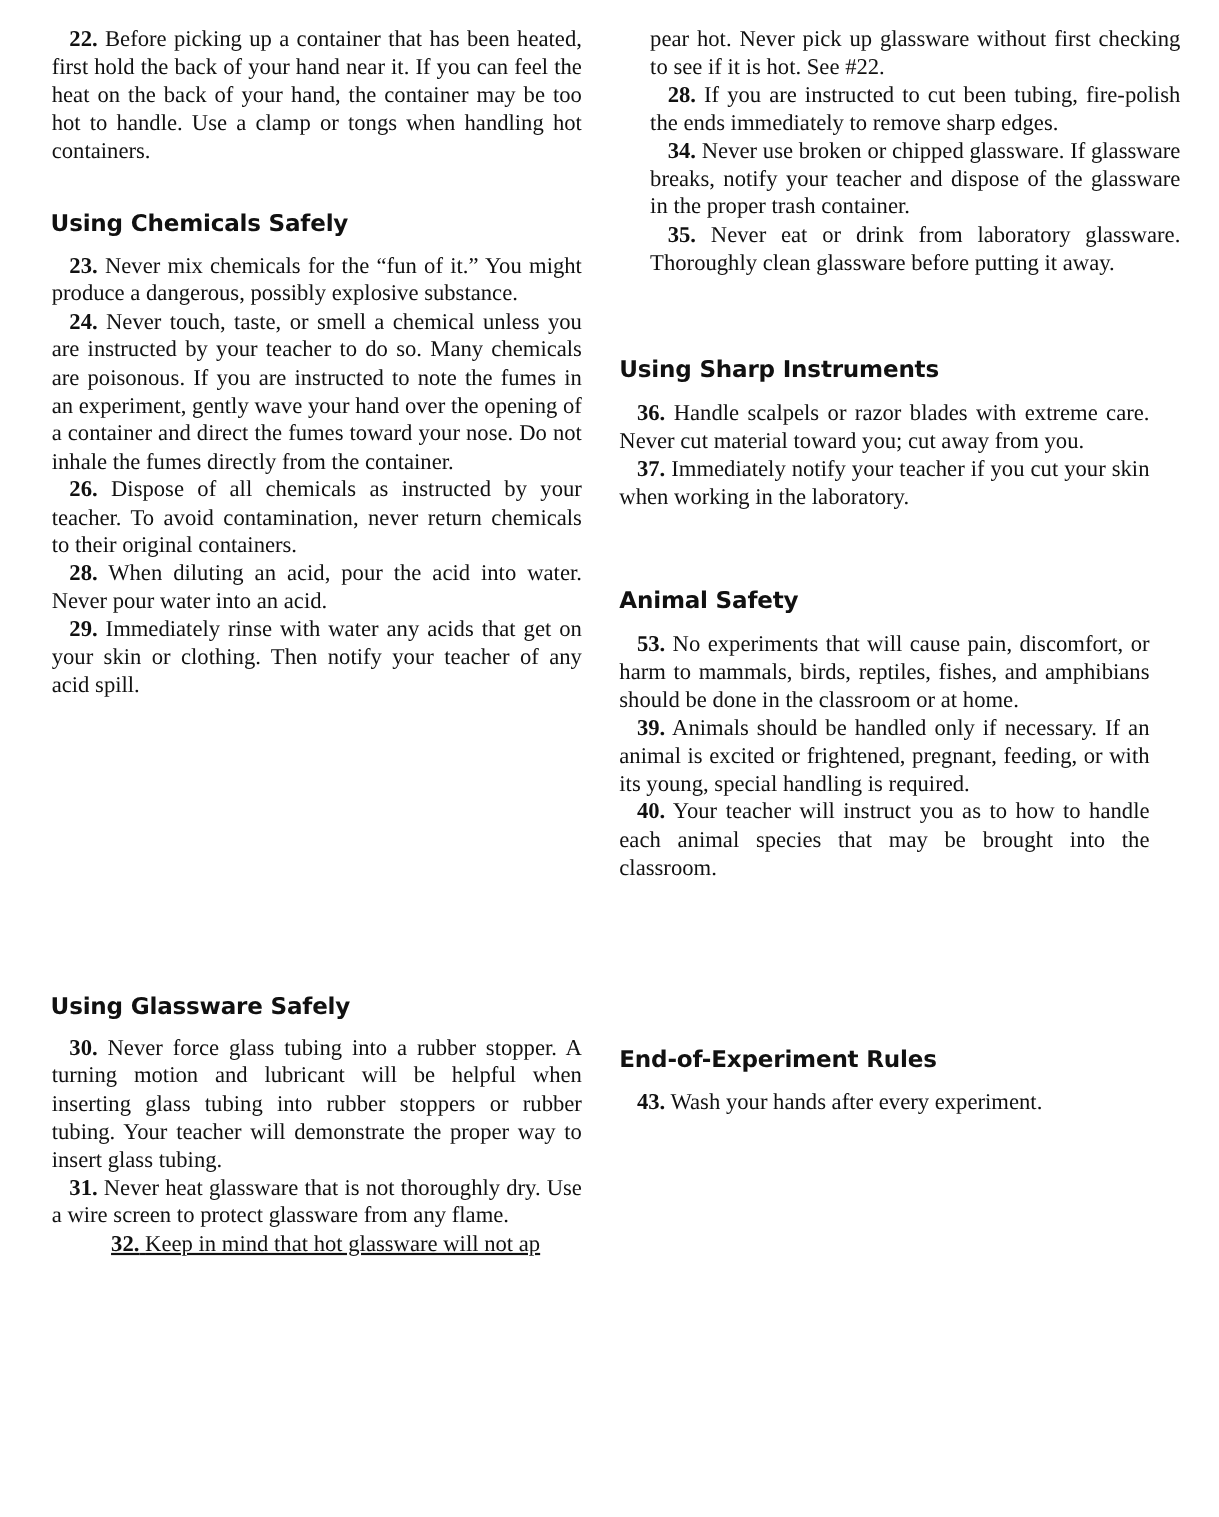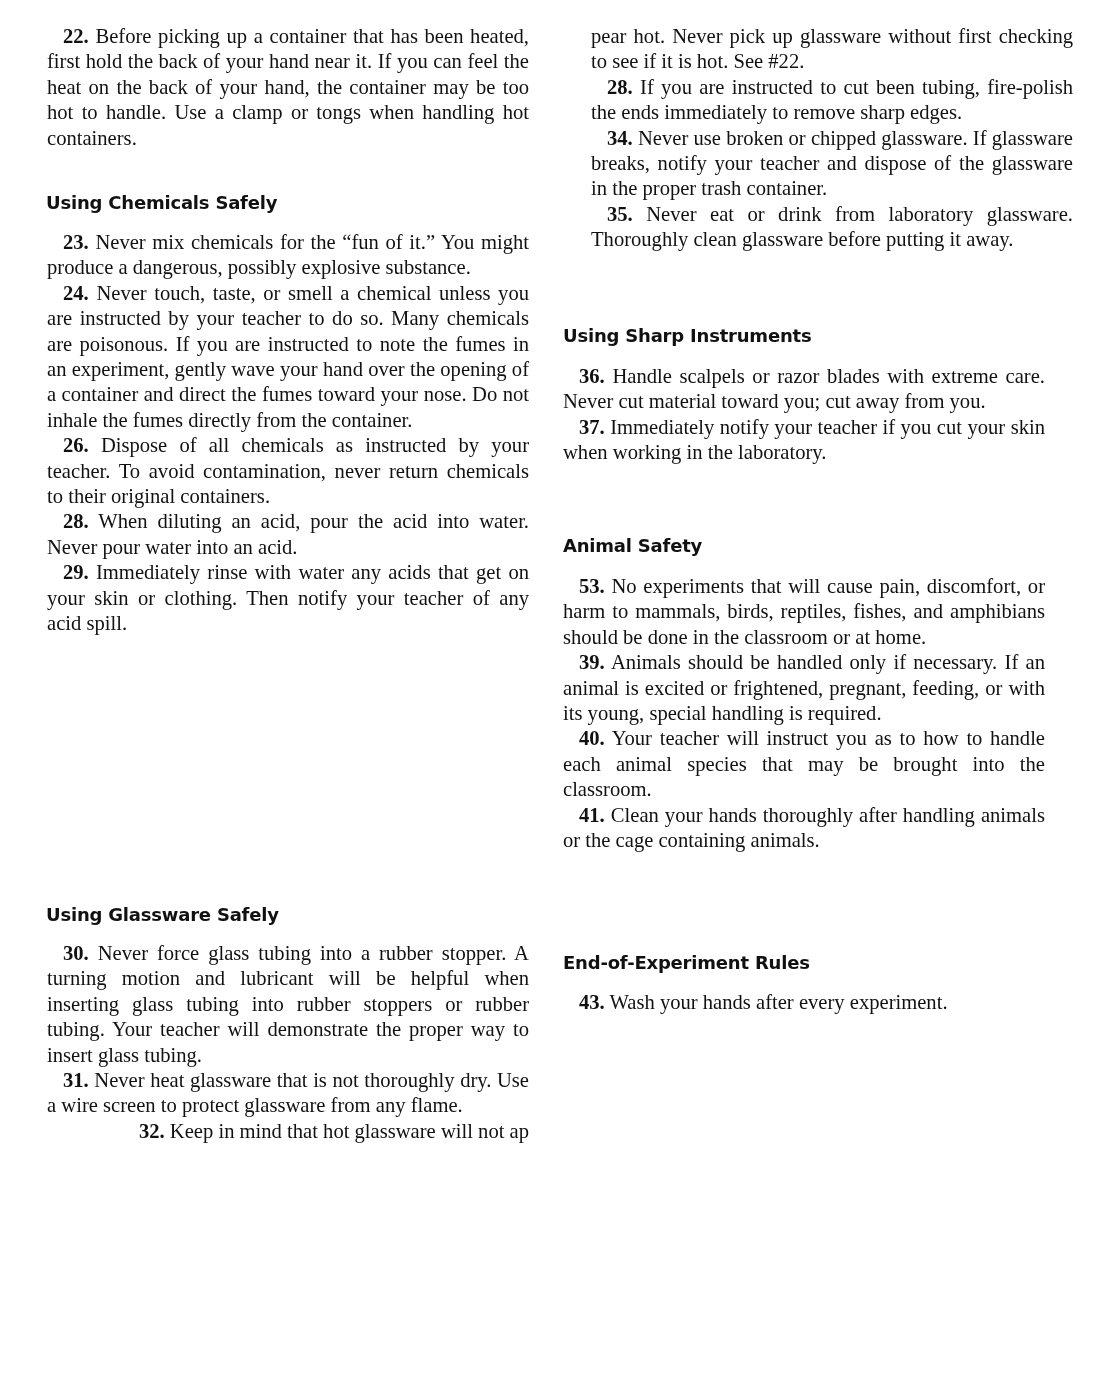"Using Chemicals Safely" .heading { font-size: 18px -> 21px }
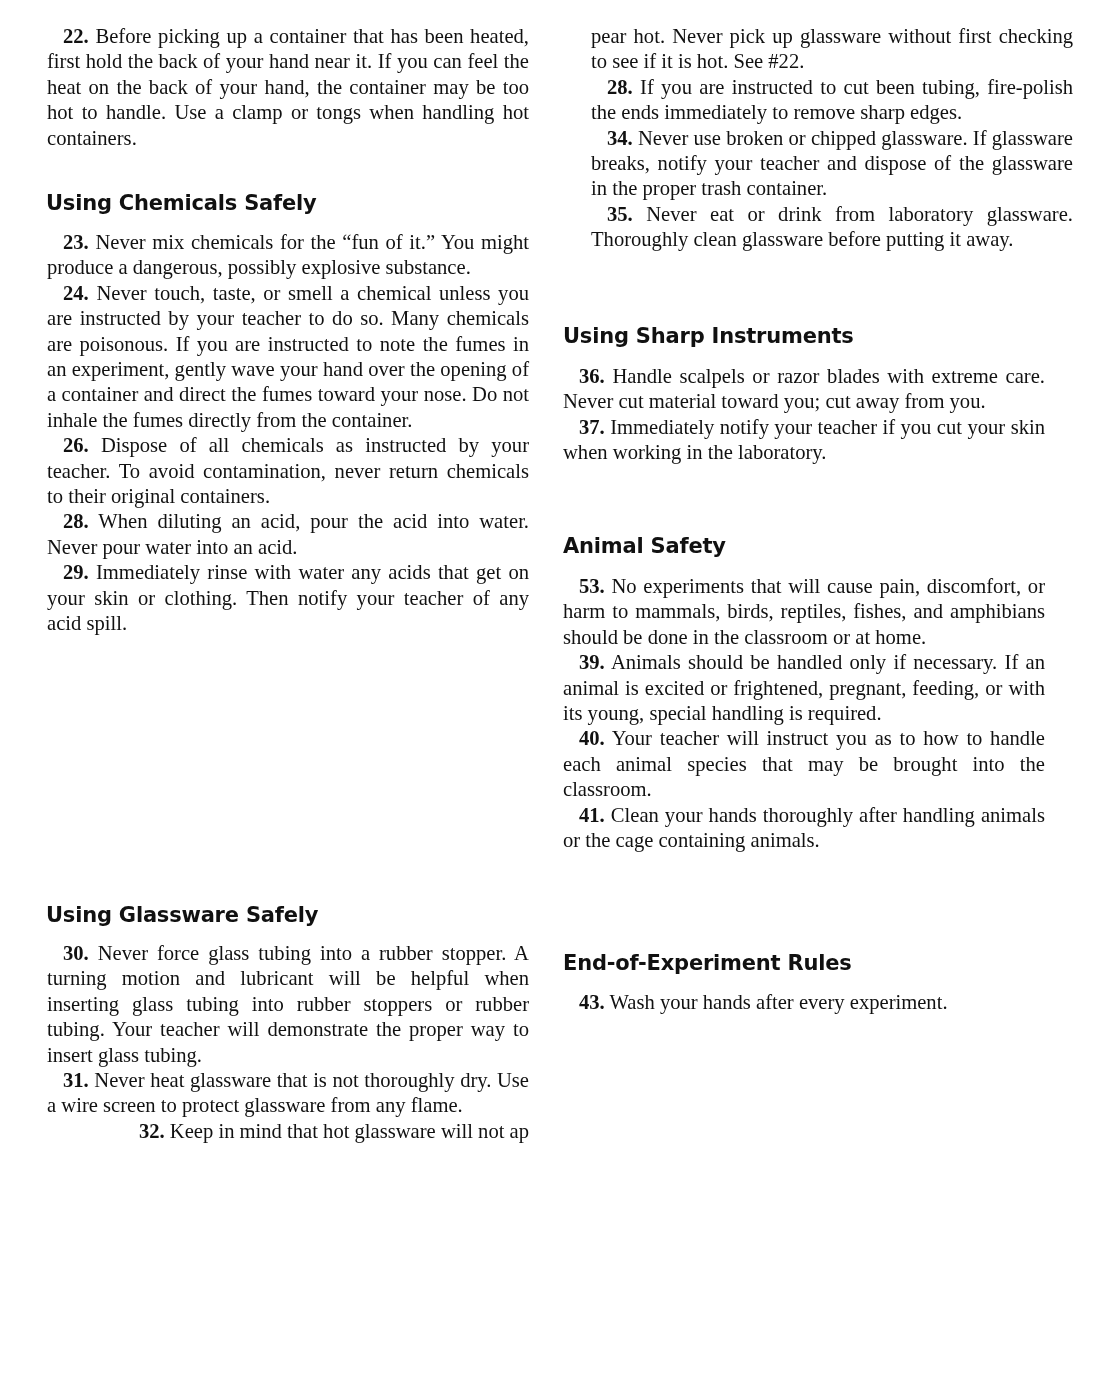"41. Clean your hands thoroughly" p.rule { html: <p><span>41.</span> <span>Clean your hands thoroughly after handling animals or the cage containing animals.</span></p> -> none }
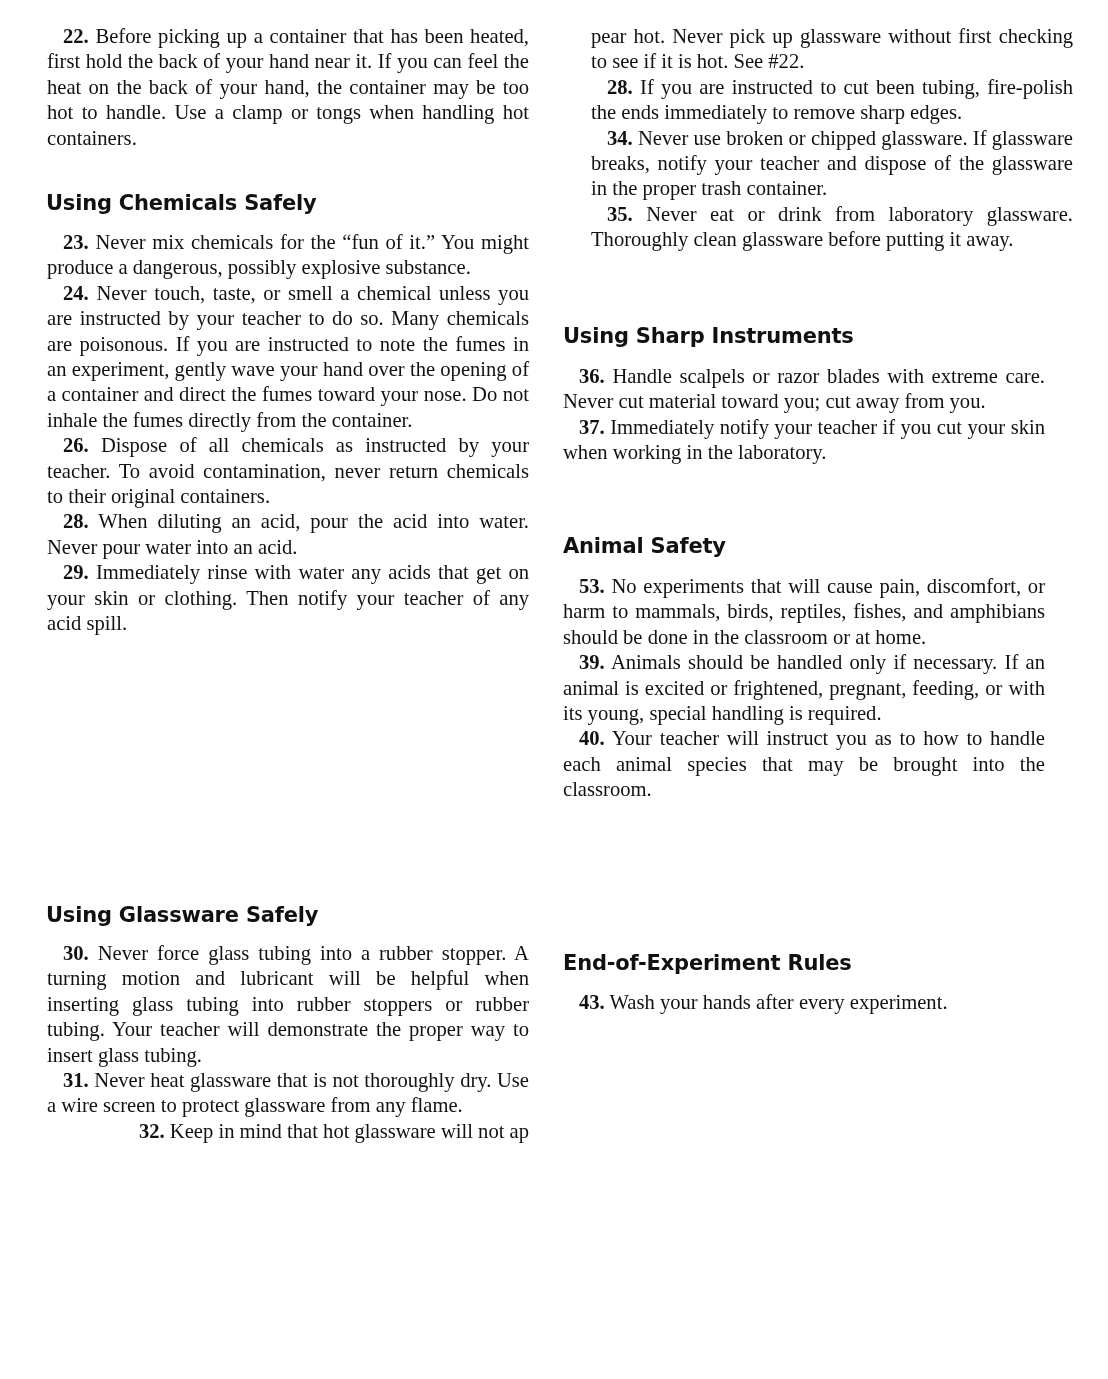"32. Keep in mind that" p.rule { text-align: right -> center; text-decoration: none -> underline }
